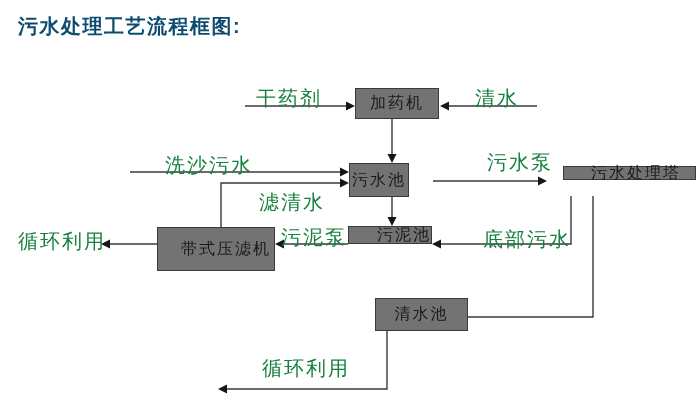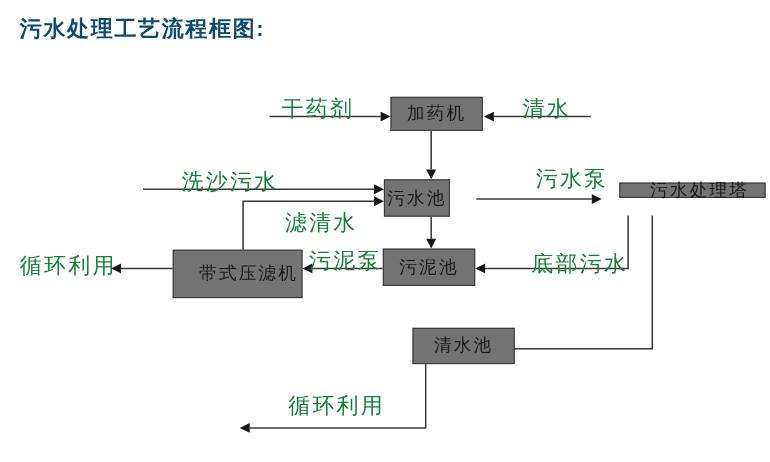"污泥池" #n-sludge { height: 34px -> 18px; justify-content: none -> flex-end }
